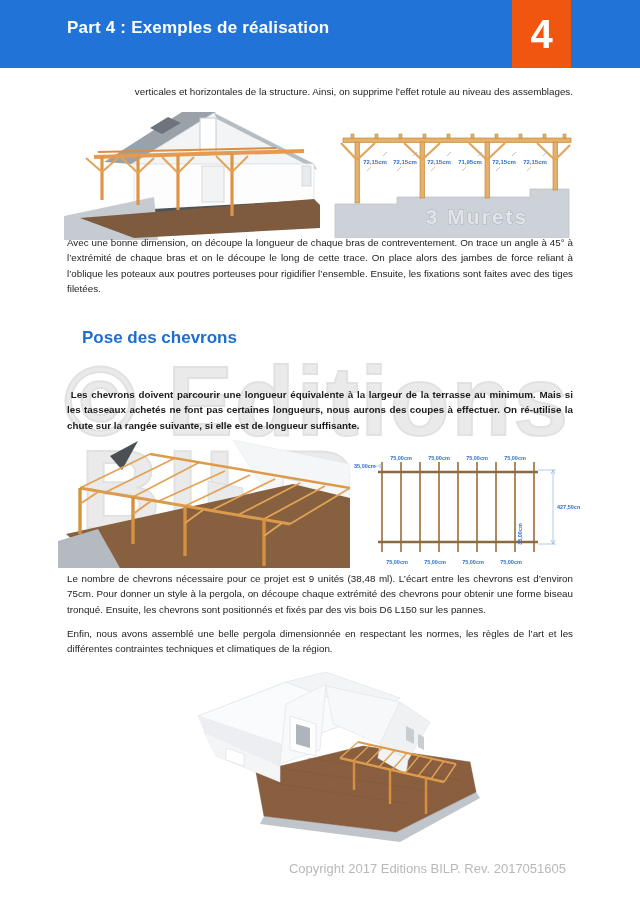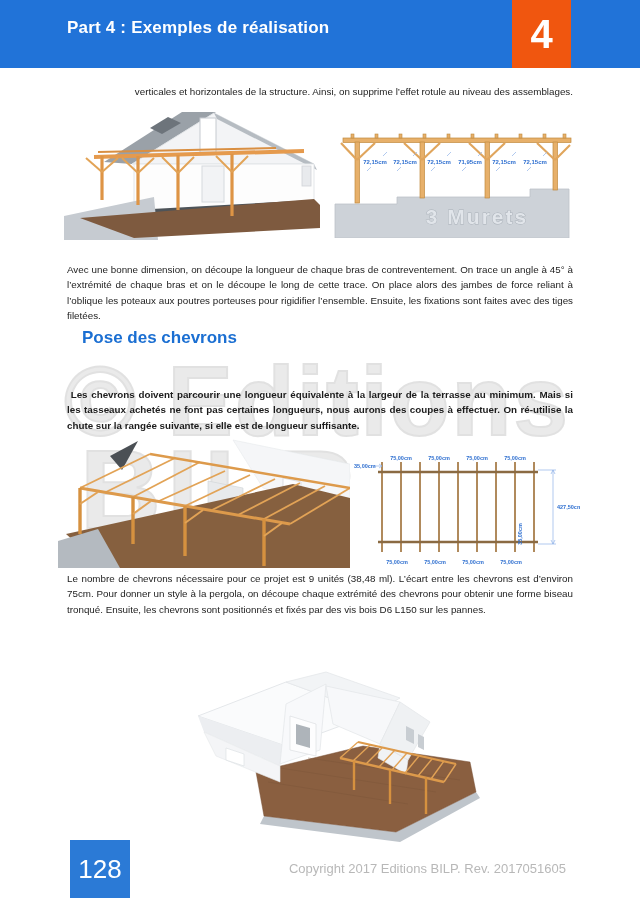"Avec une bonne dimension, on" .p-bracing { top: 262px -> 235px }
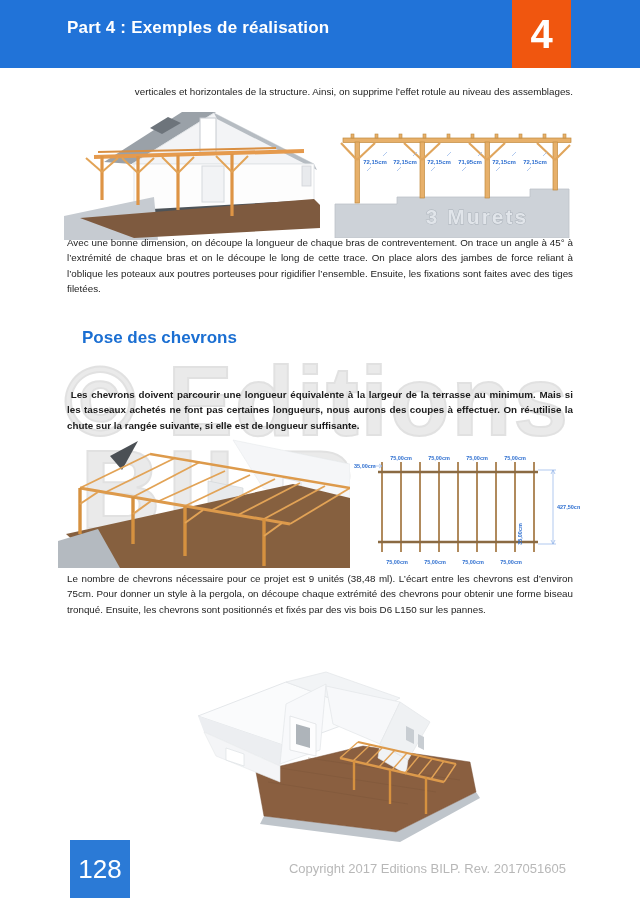"Enfin, nous avons assemblé une" p.para { html: none -> <p>Enfin, nous avons assemblé une belle pergola dimensionnée en respectant les normes, les règles de l’art et les différentes contraintes techniques et climatiques de la région.</p> }
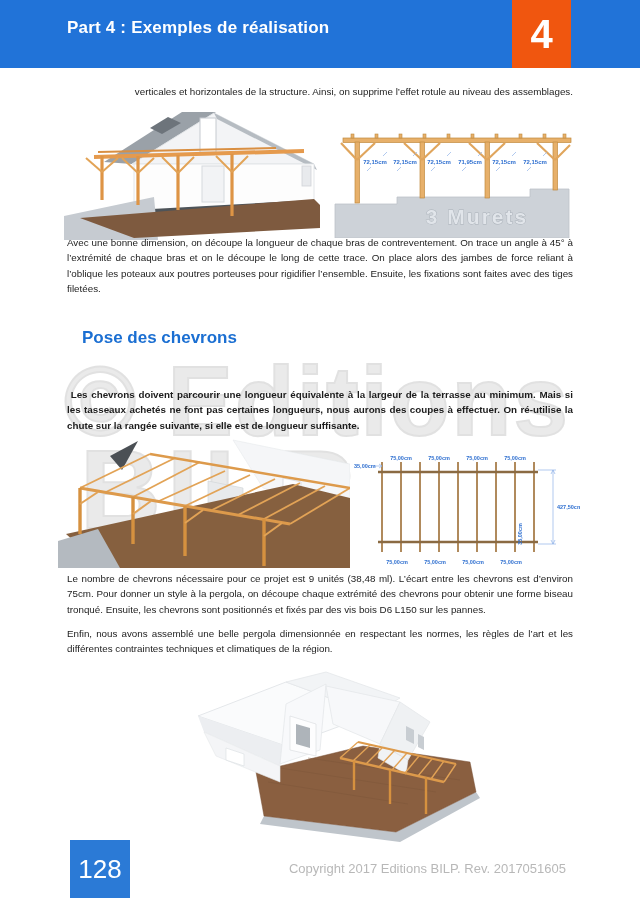"128" div.page-number-box { html: <div> <span>128</span> </div> -> none }
